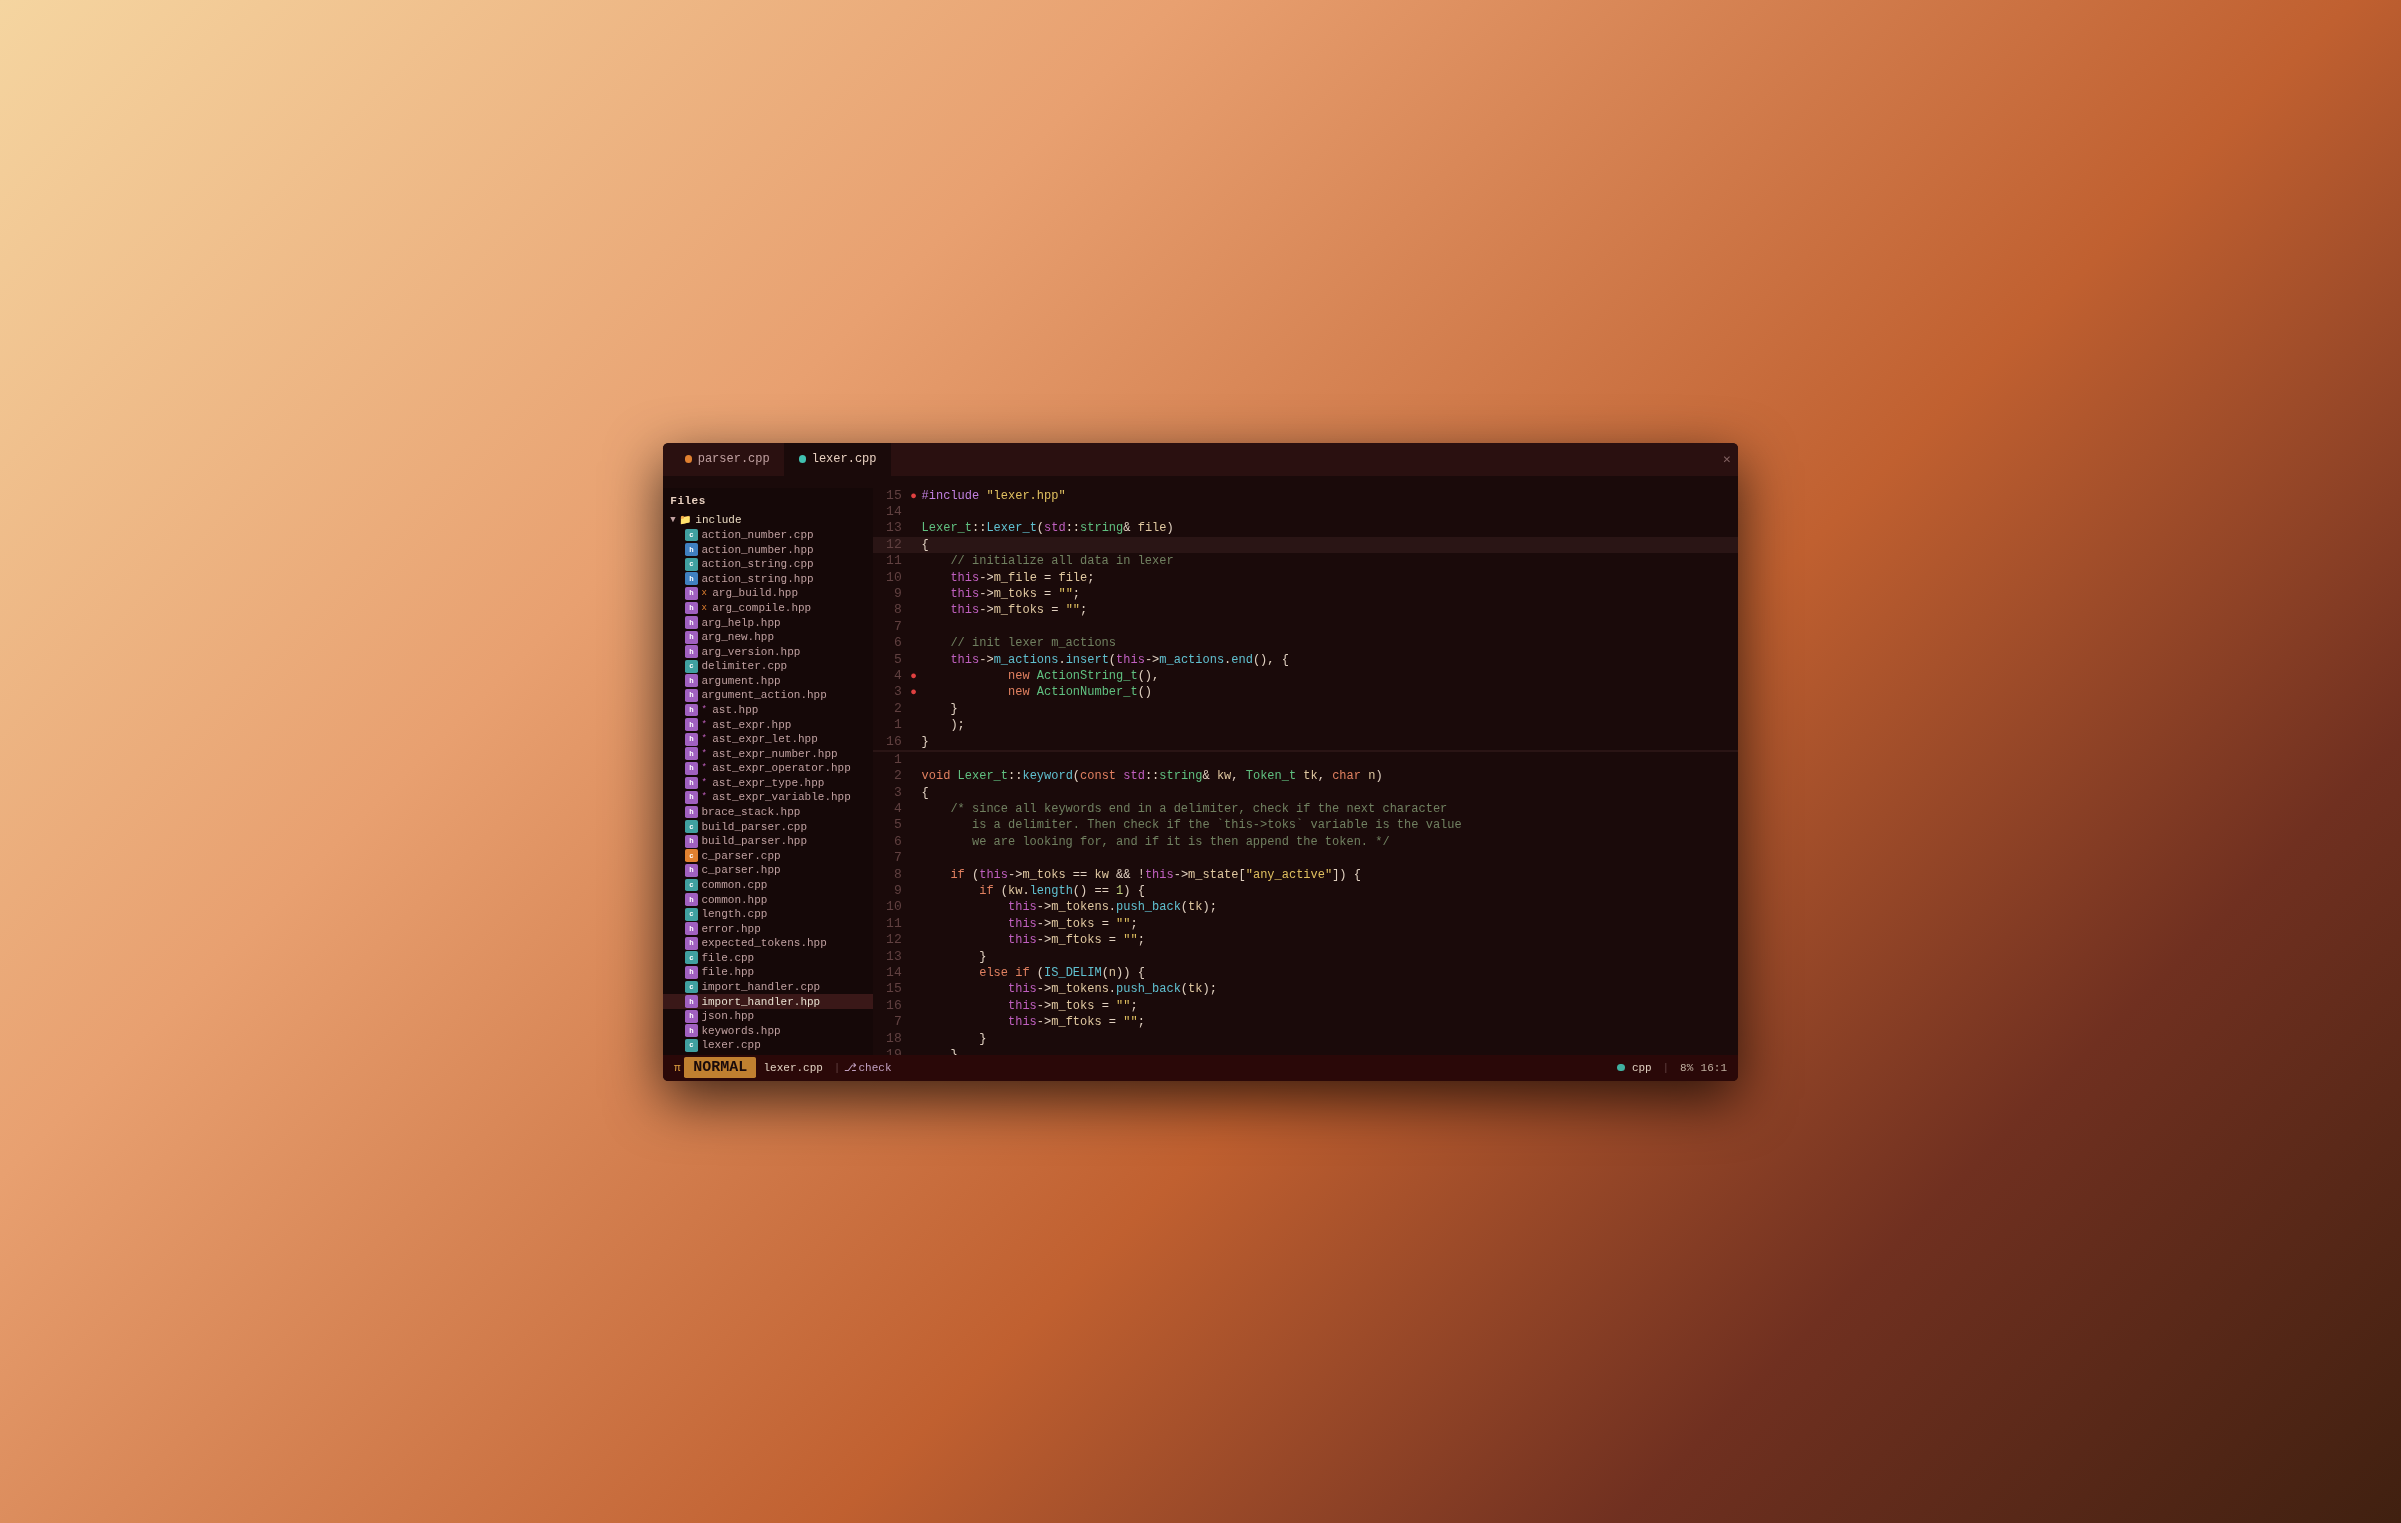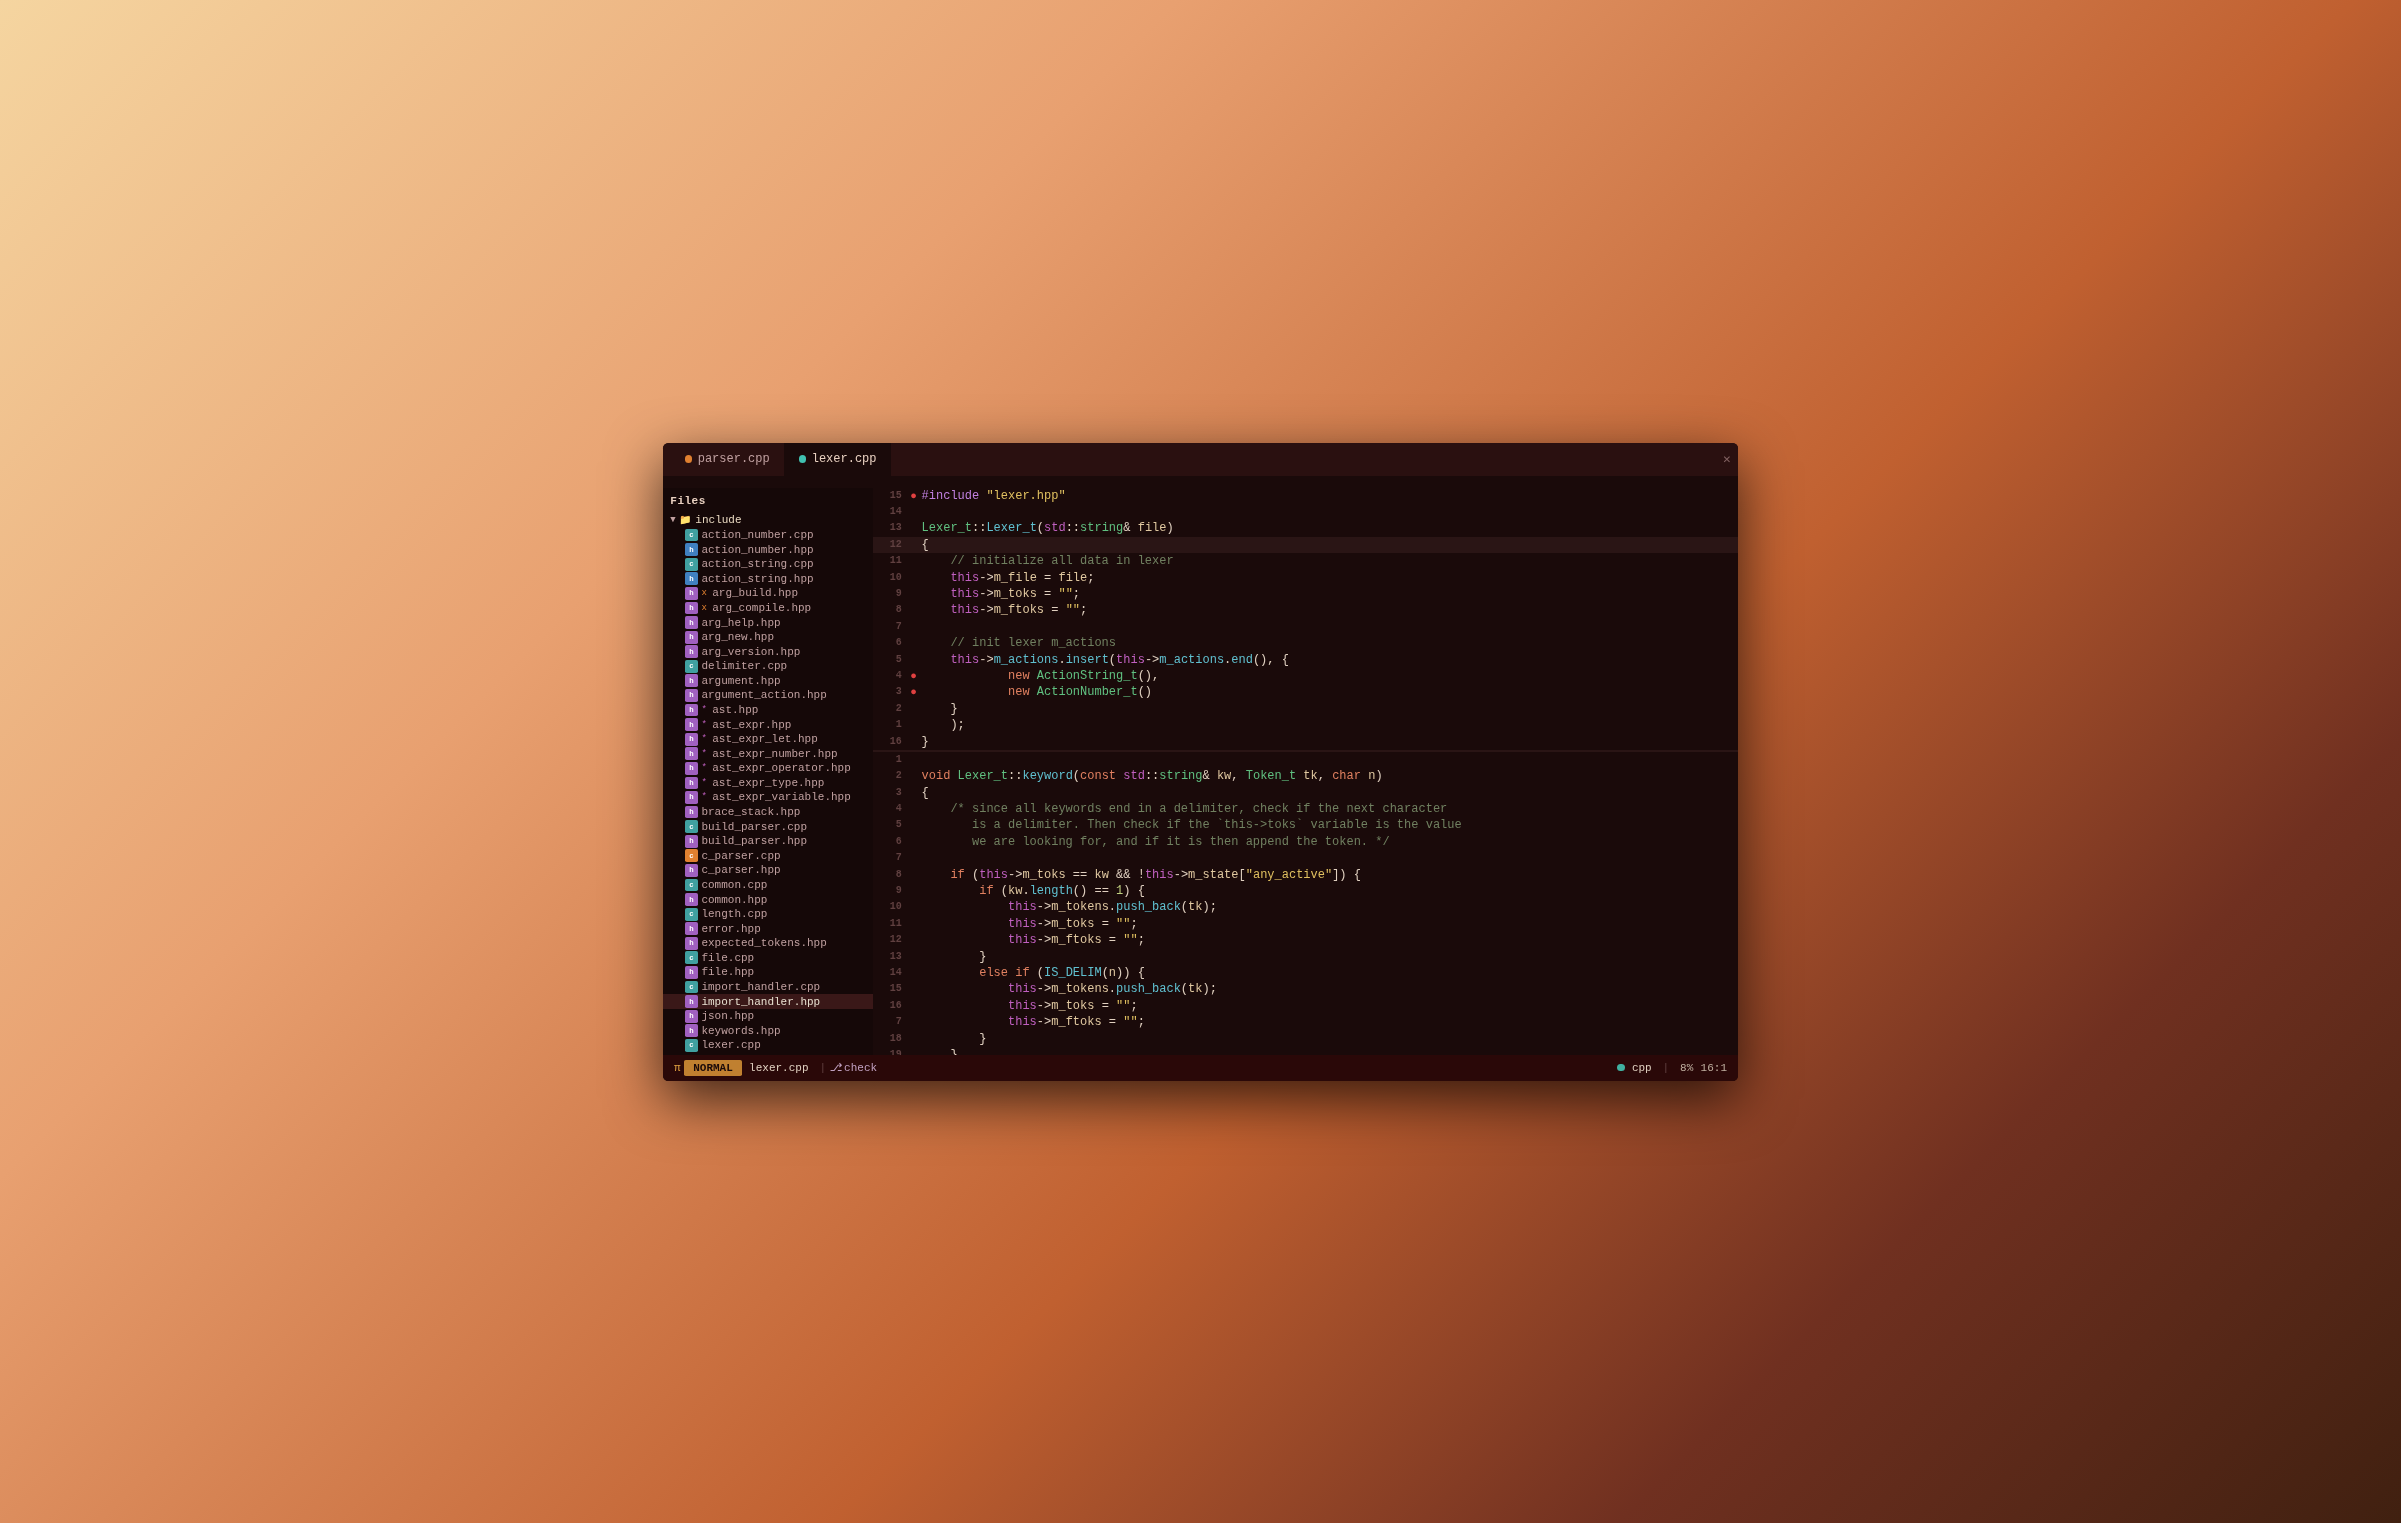"15" .line-gutter { font-size: 10px -> 13px; font-weight: bold -> none }
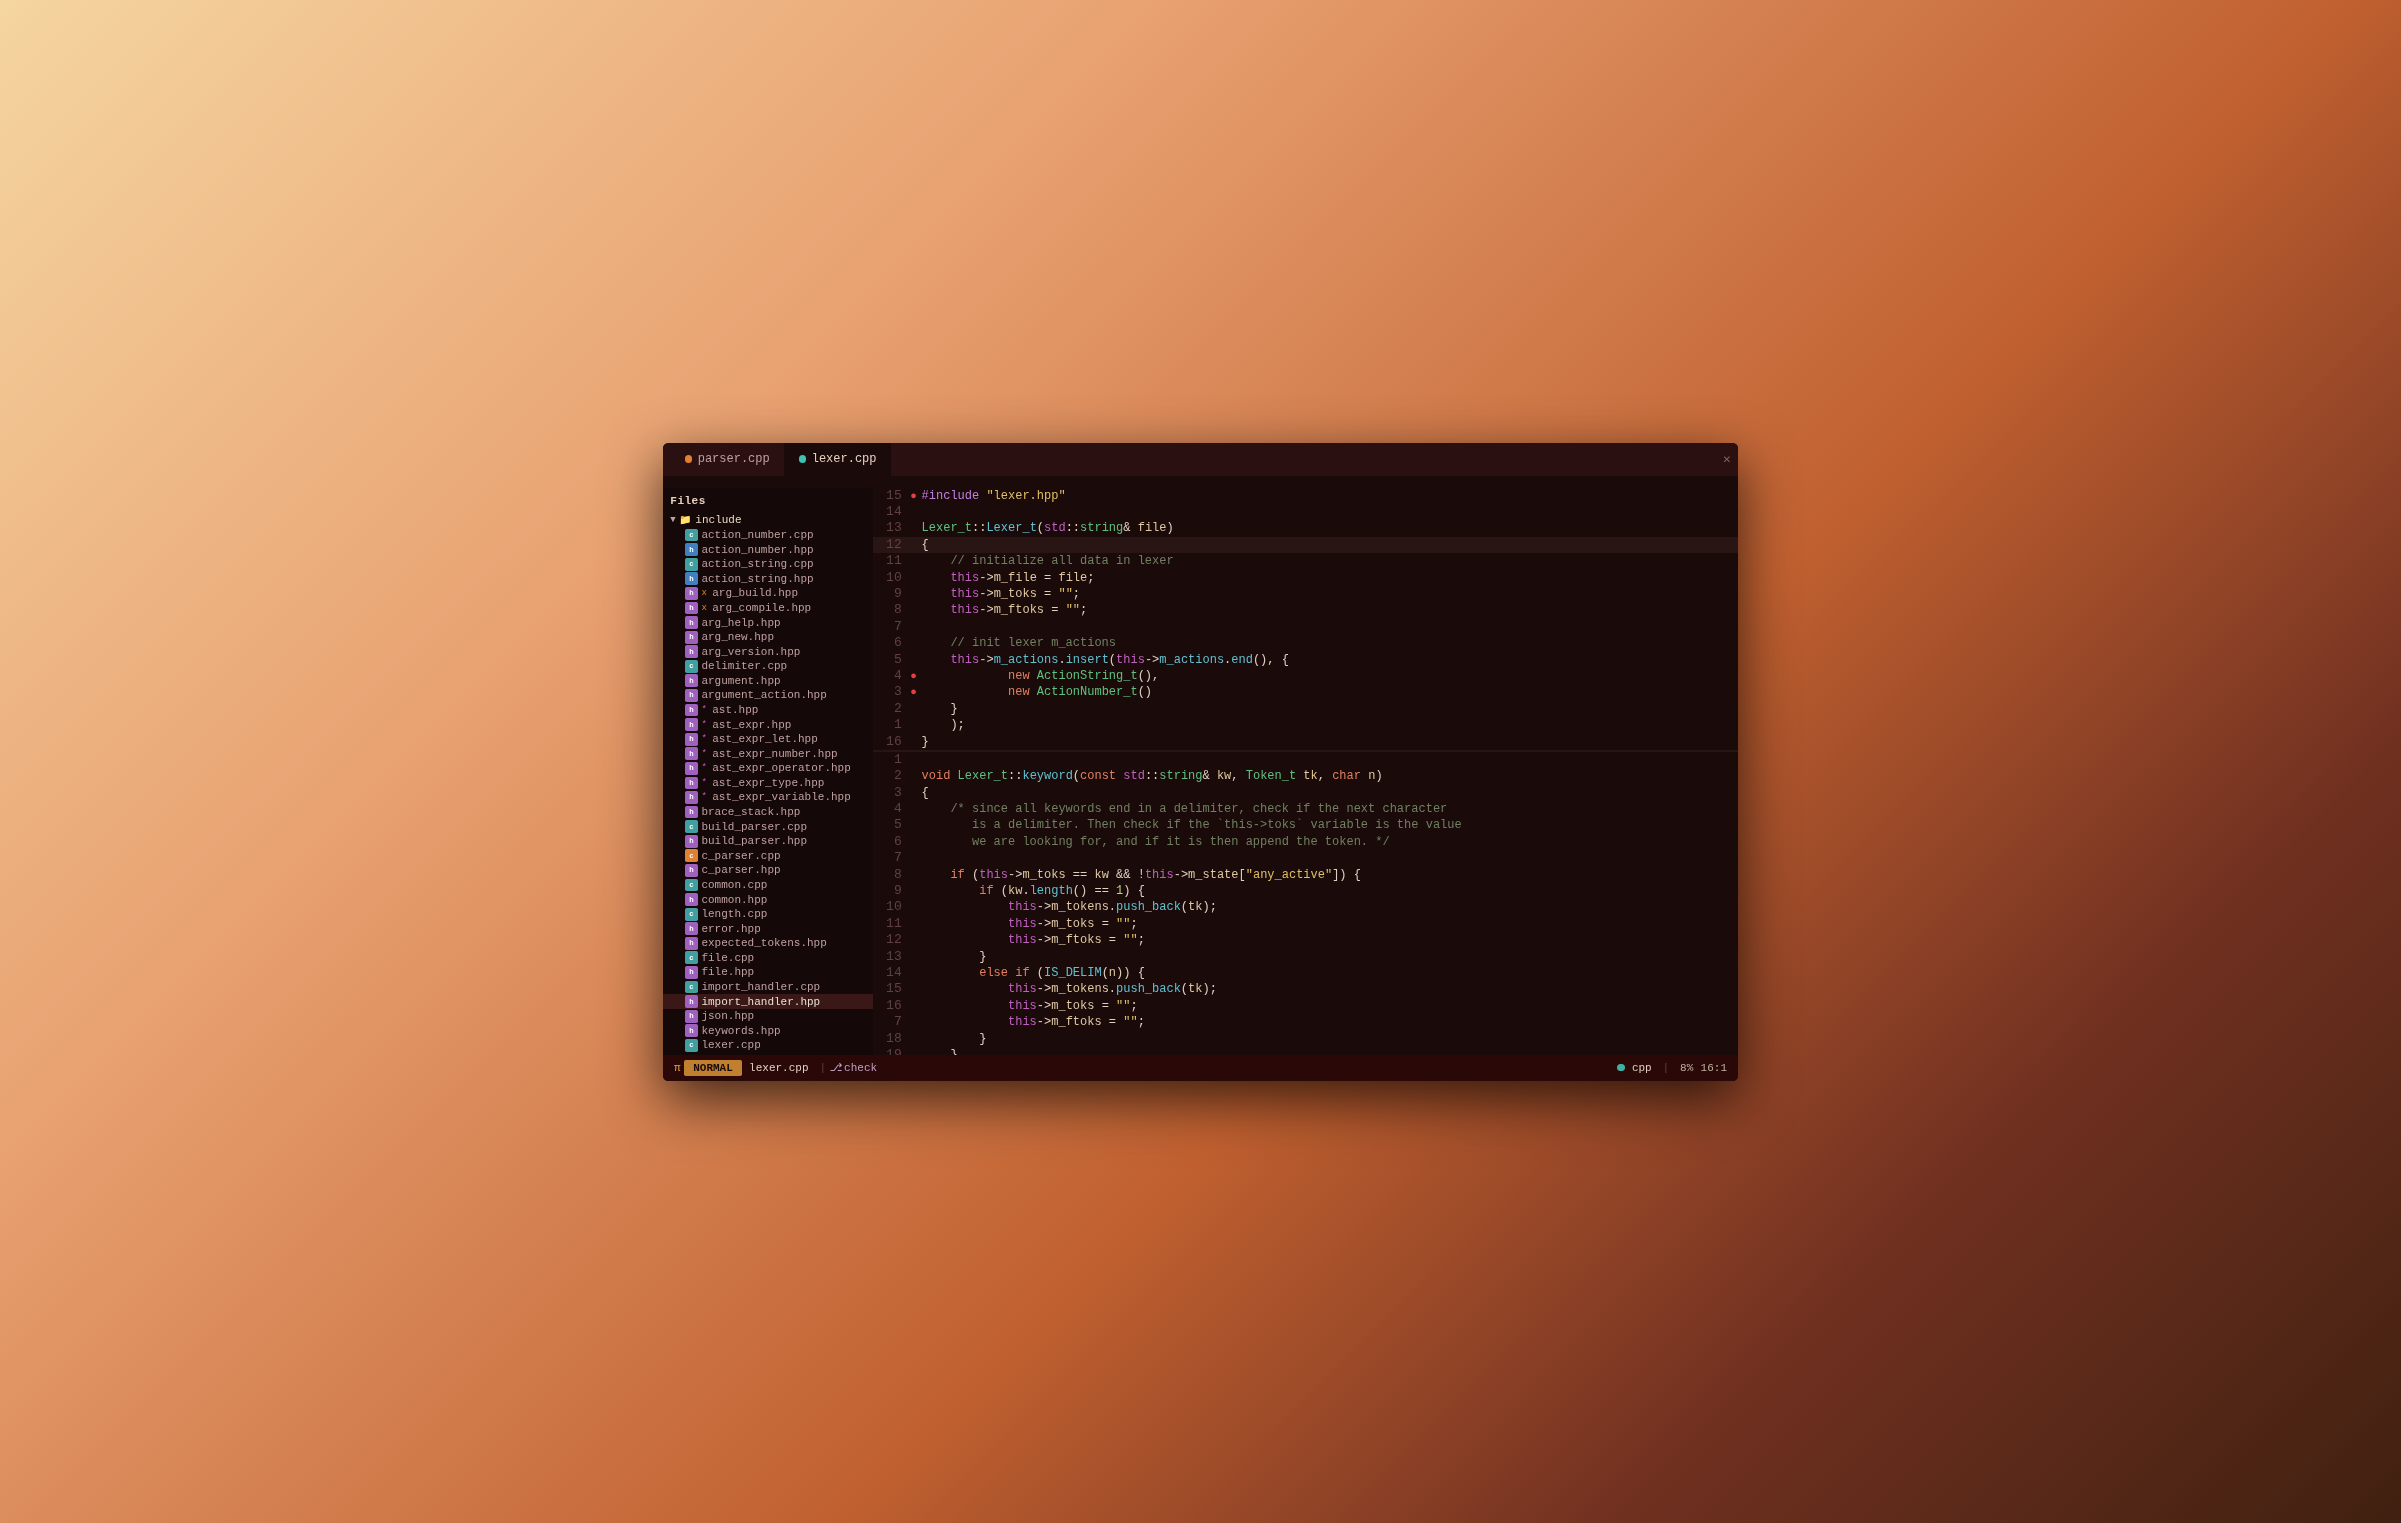"NORMAL" .status-mode { font-size: 11px -> 15px }
